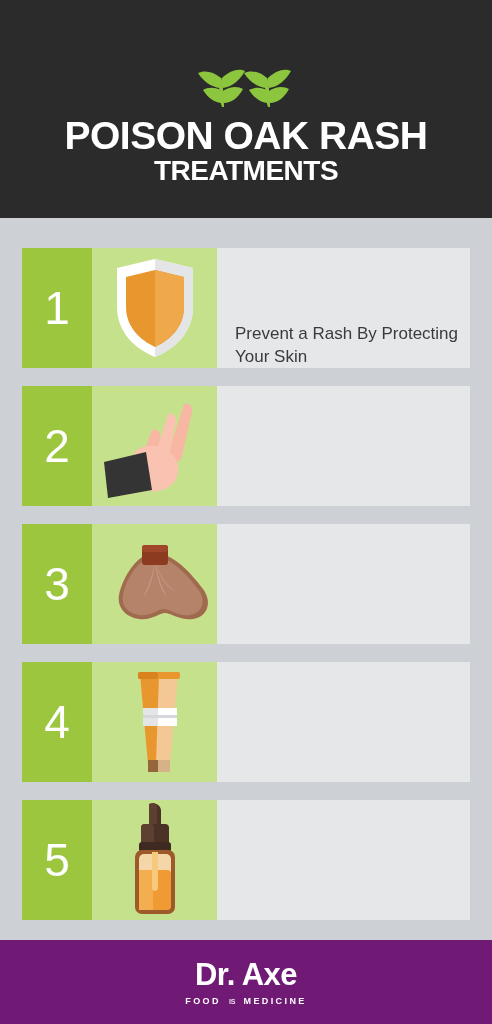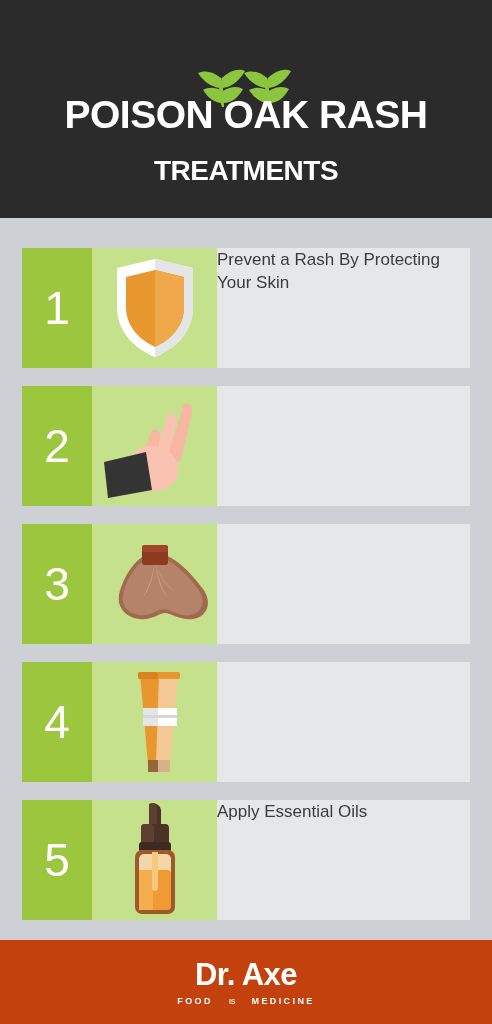"POISON OAK RASH" .title-main { top: 92px -> 113px }
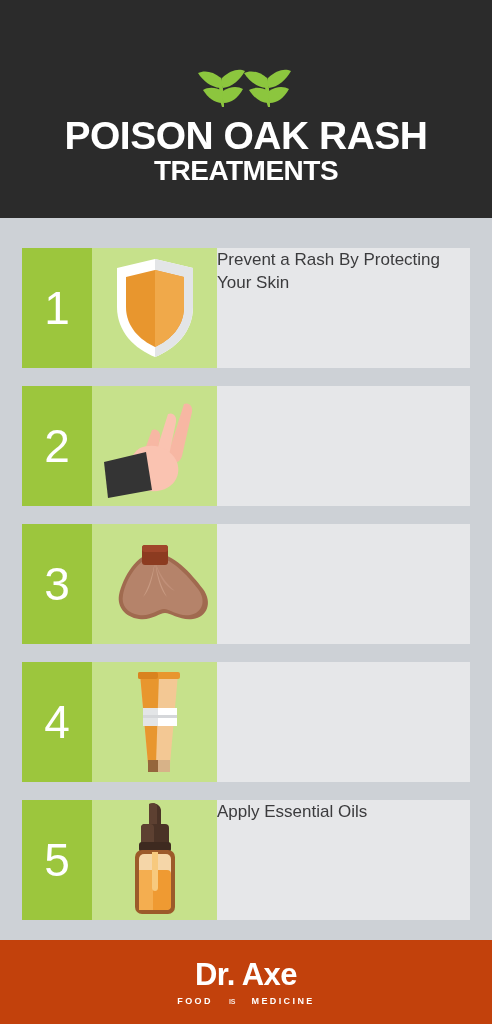"Prevent a Rash By Protecting" .text-cell { align-items: flex-start -> flex-end; padding-left: none -> 18px }
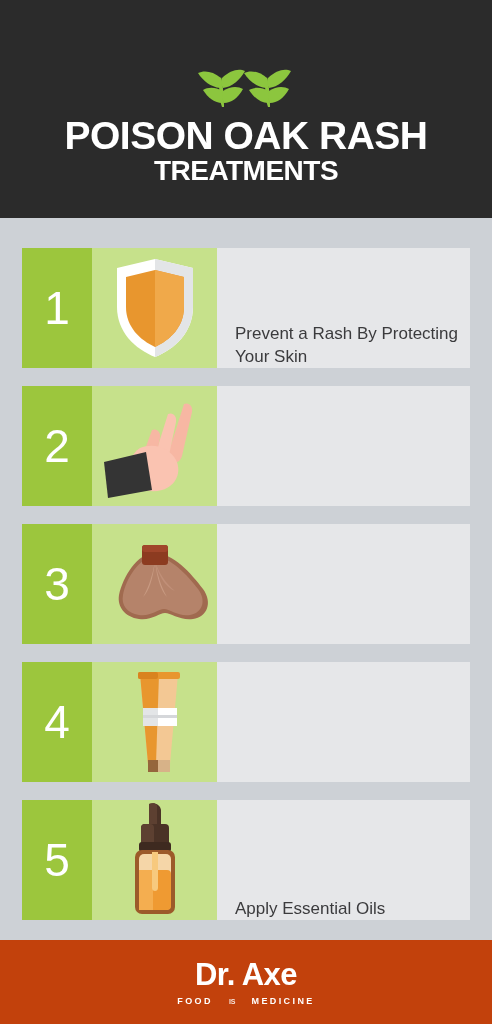"Apply Essential Oils" div.text-cell { html: <div> <span>Apply Essential Oils</span> </div> -> none }
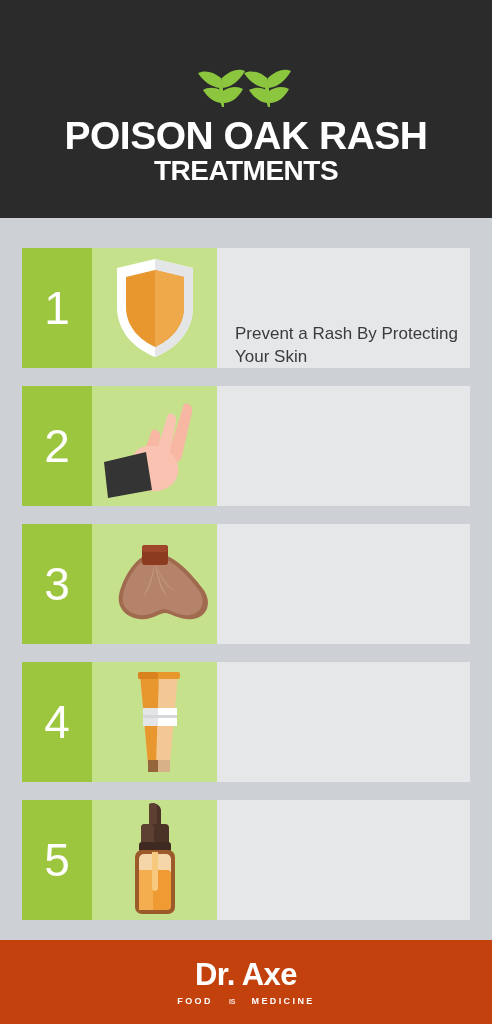"Dr. Axe" .footer { background: #c2410c -> #701a75 }
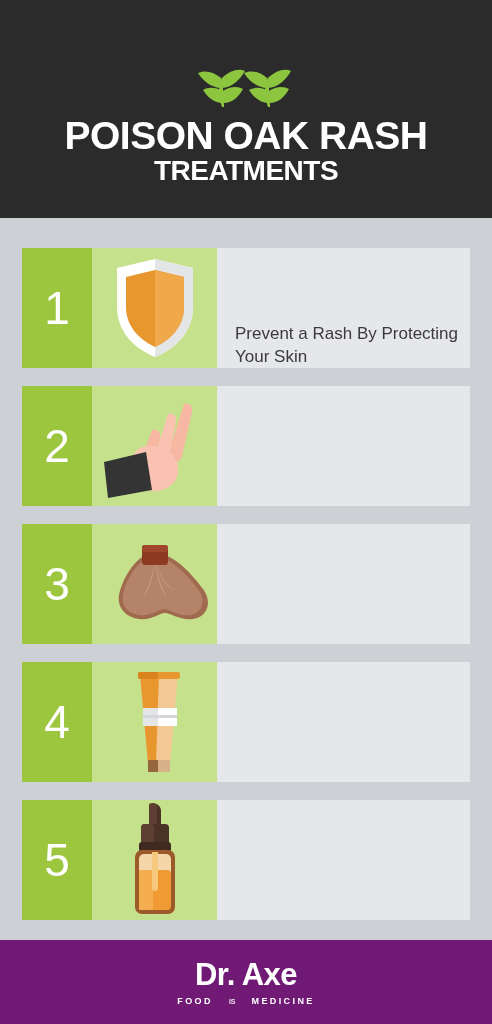"FOOD" .footer .tagline { gap: 16px -> 8px }
